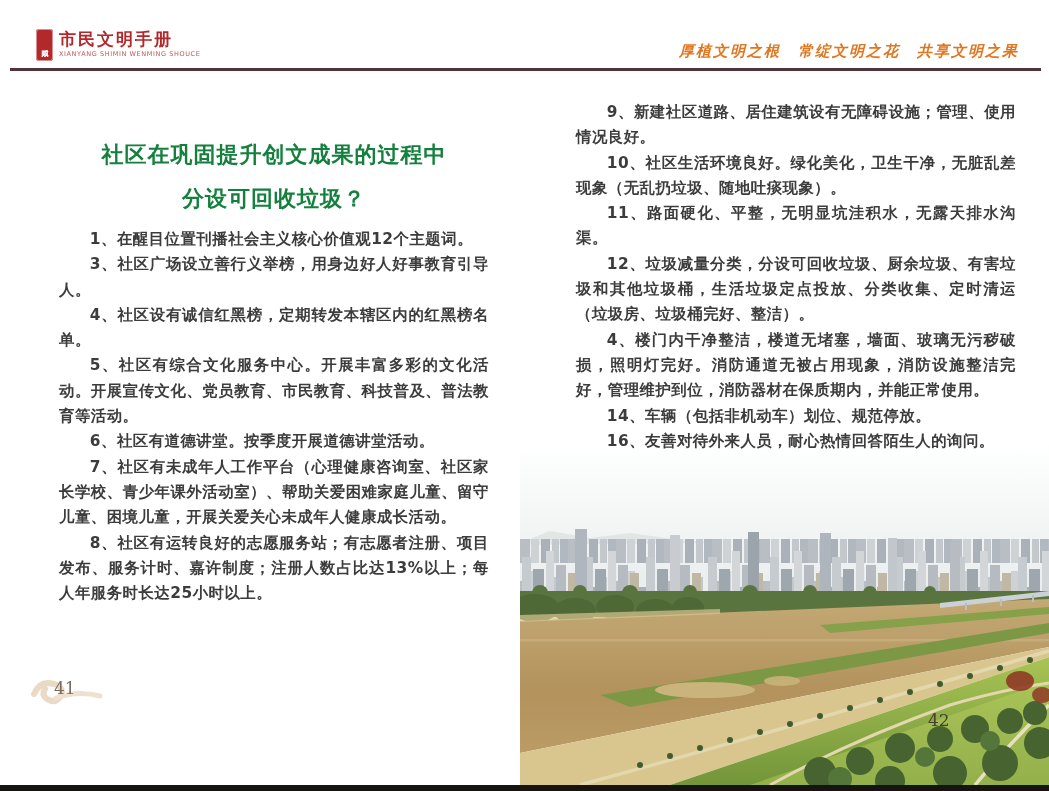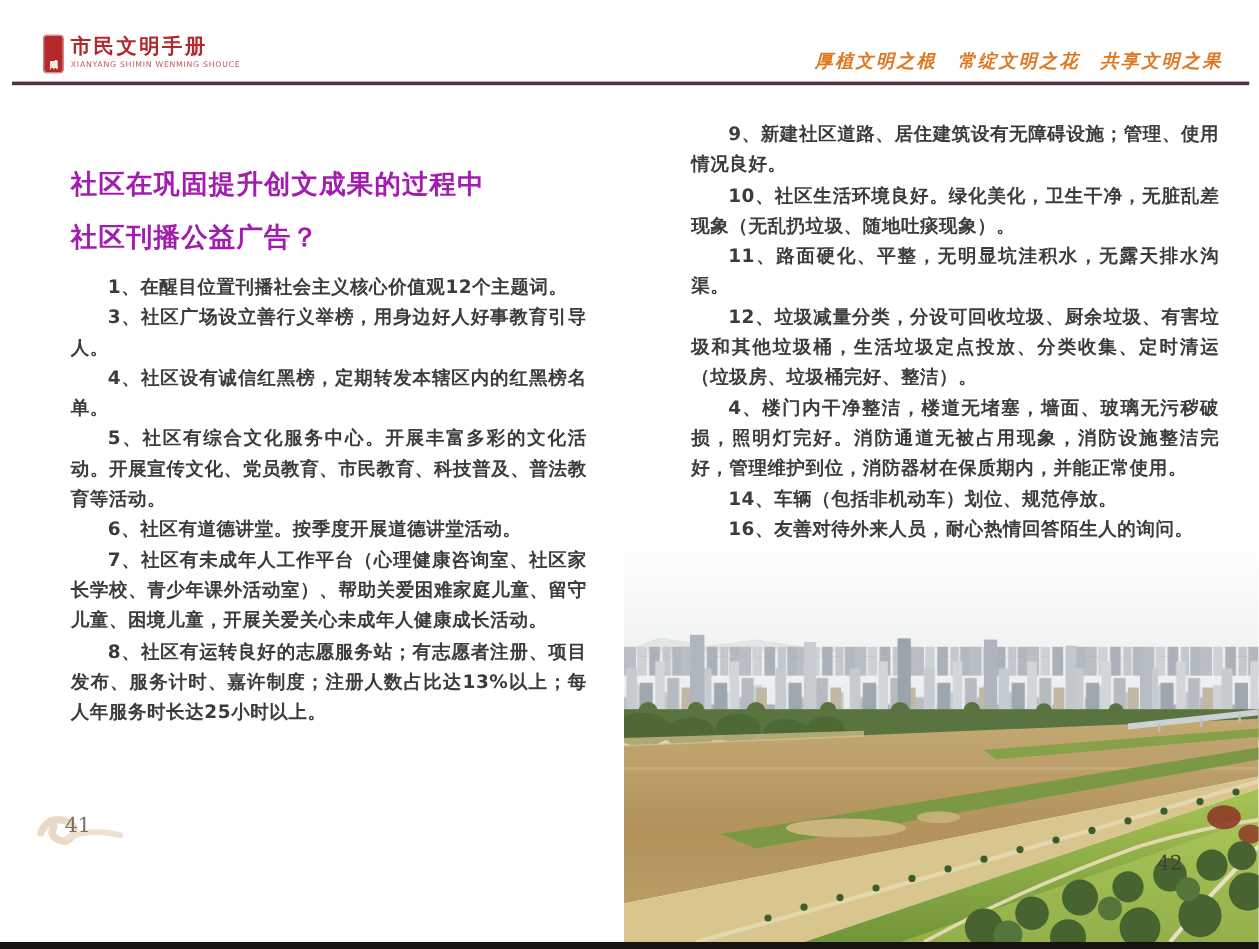"社区在巩固提升创文成果的过程中" .page-title { color: #a21caf -> #15803d; text-align: left -> center }
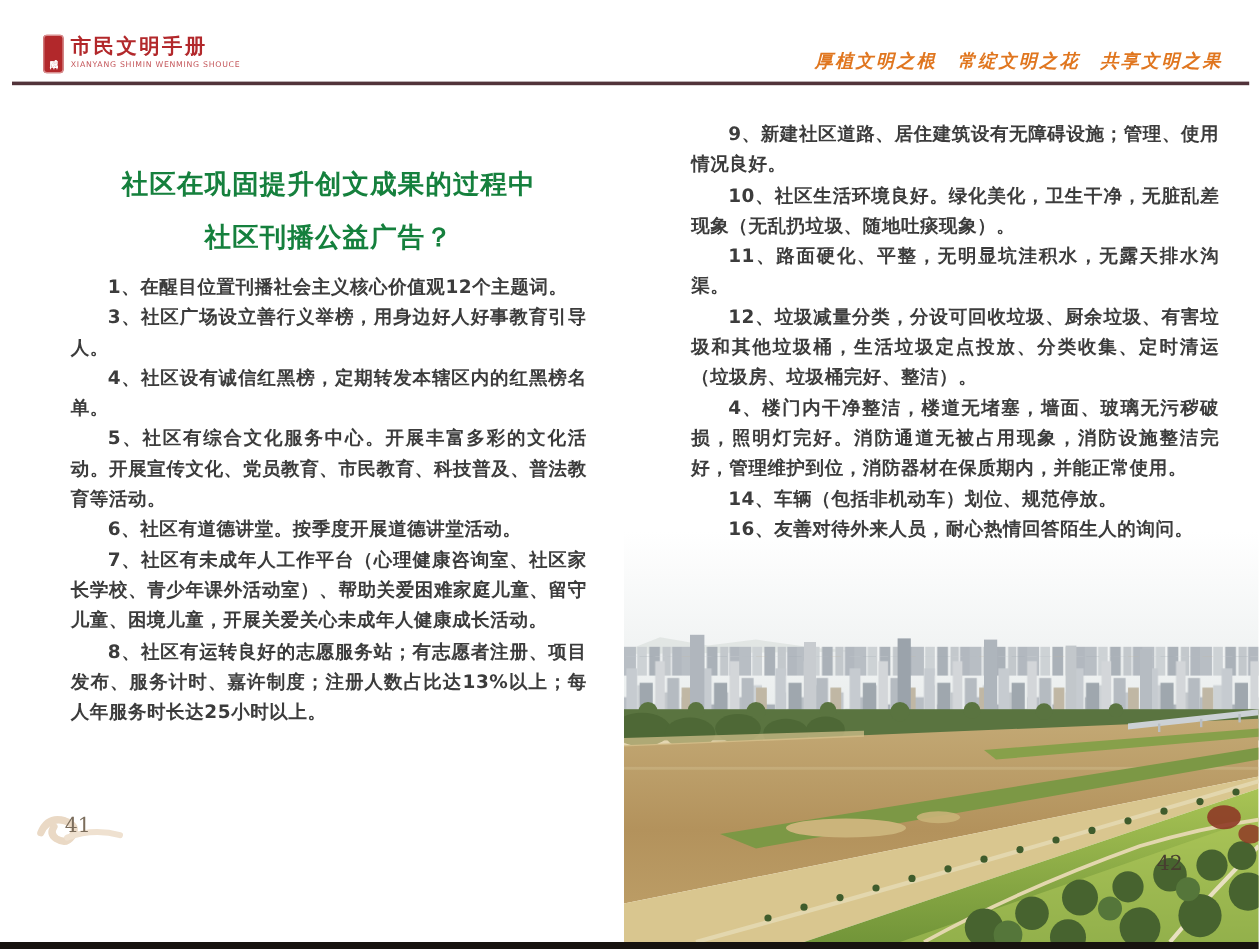"社区刊播公益广告？" div { text: 社区刊播公益广告 -> 分设可回收垃圾 }
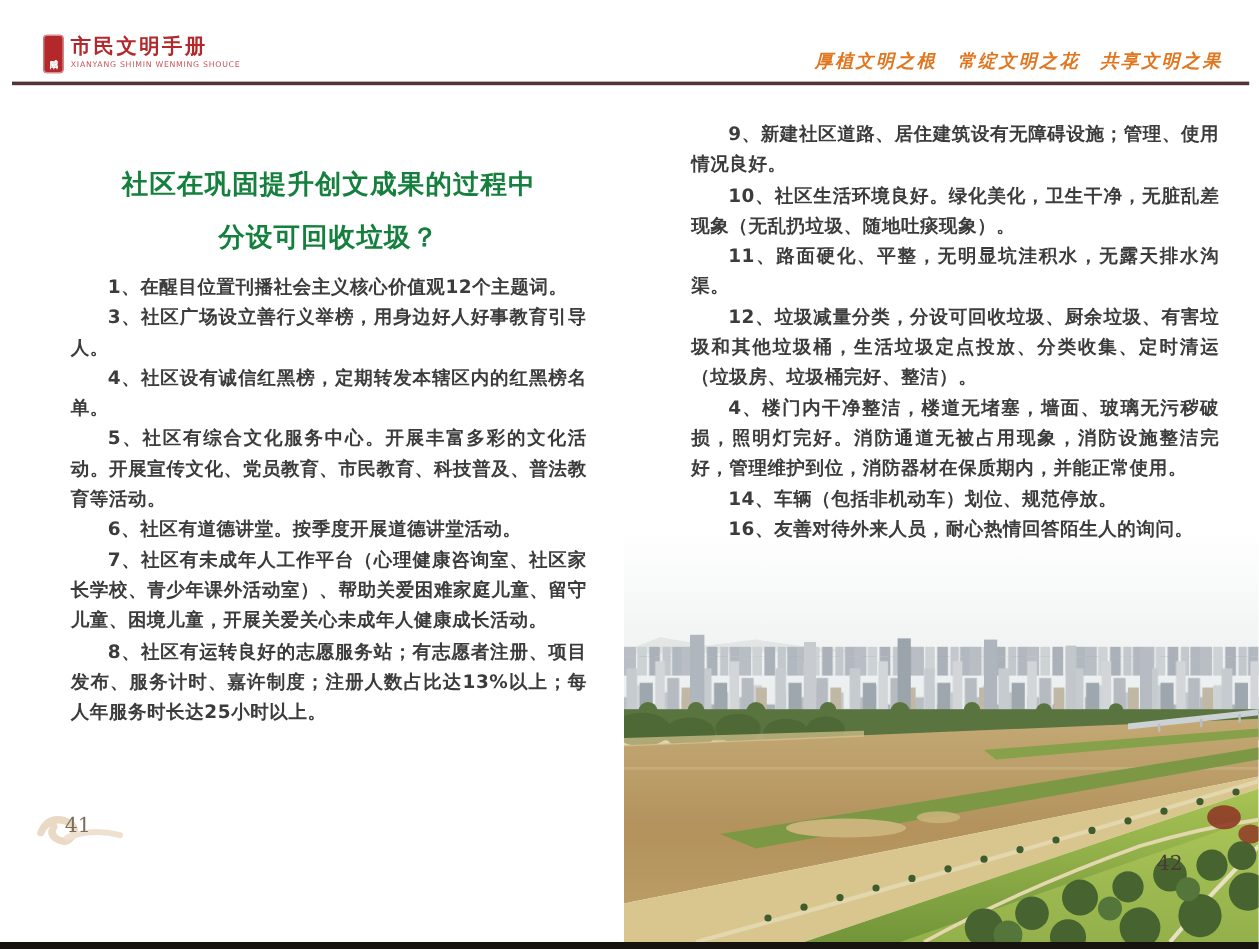"42" .folio-right { left: 964px -> 928px }
